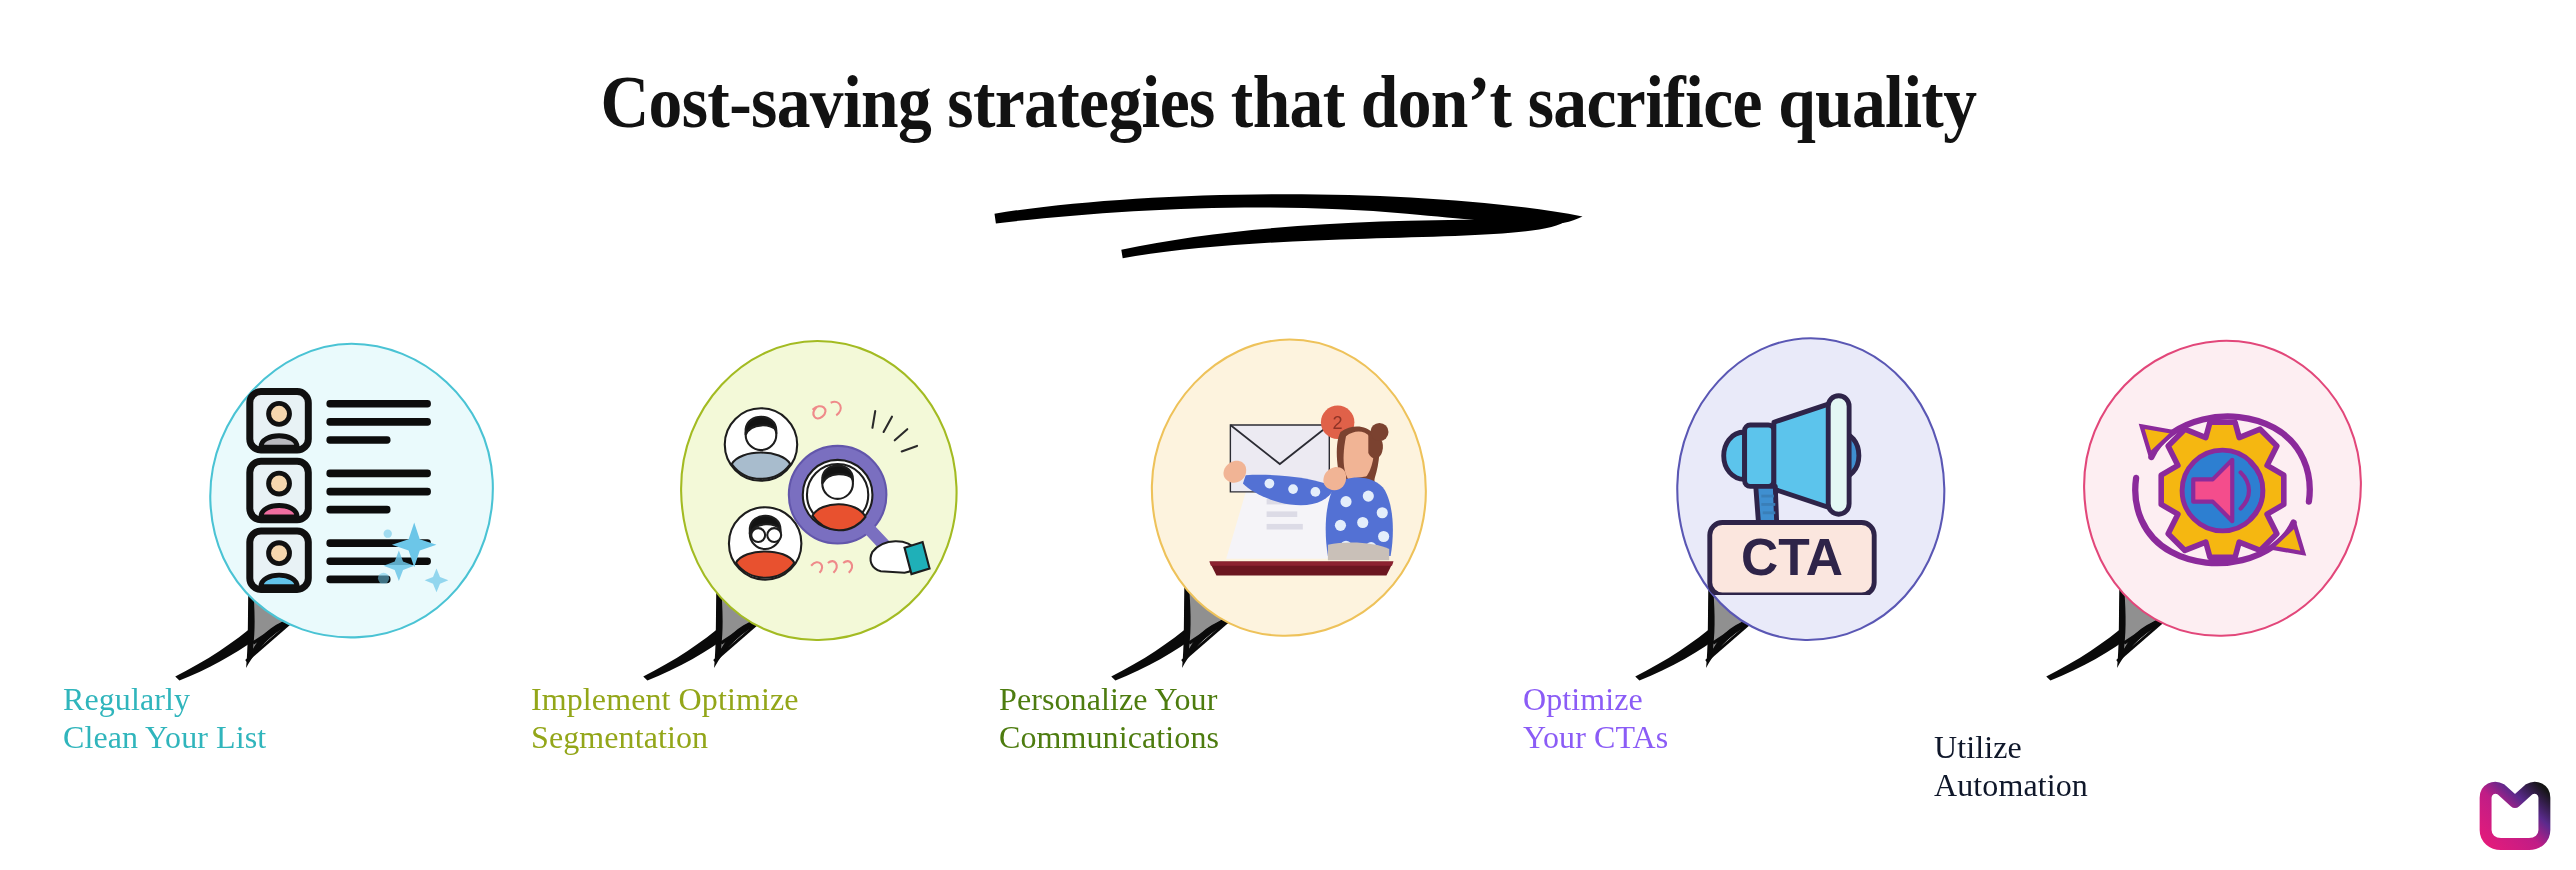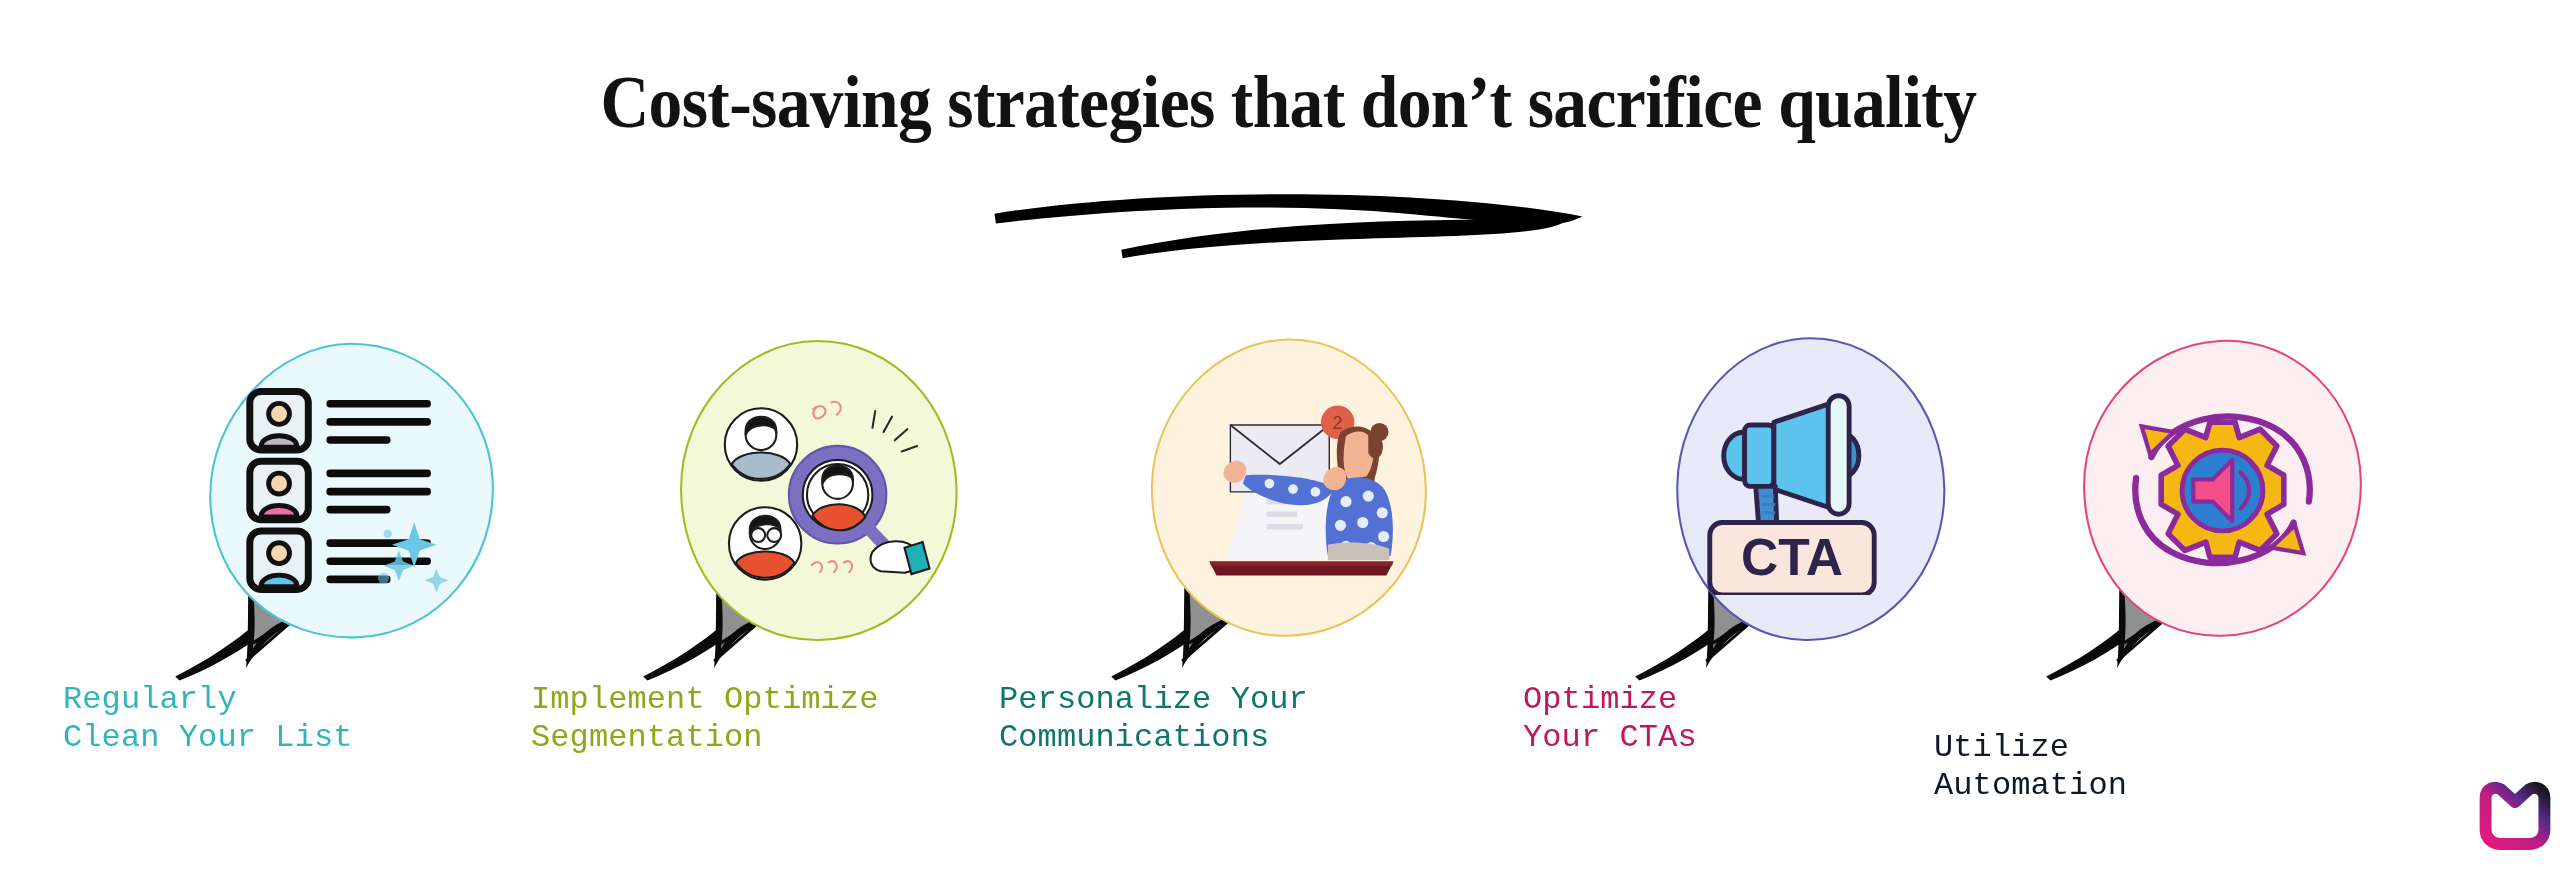"Regularly" .step-label { font-family: Liberation Mono, monospace -> Liberation Serif, serif }
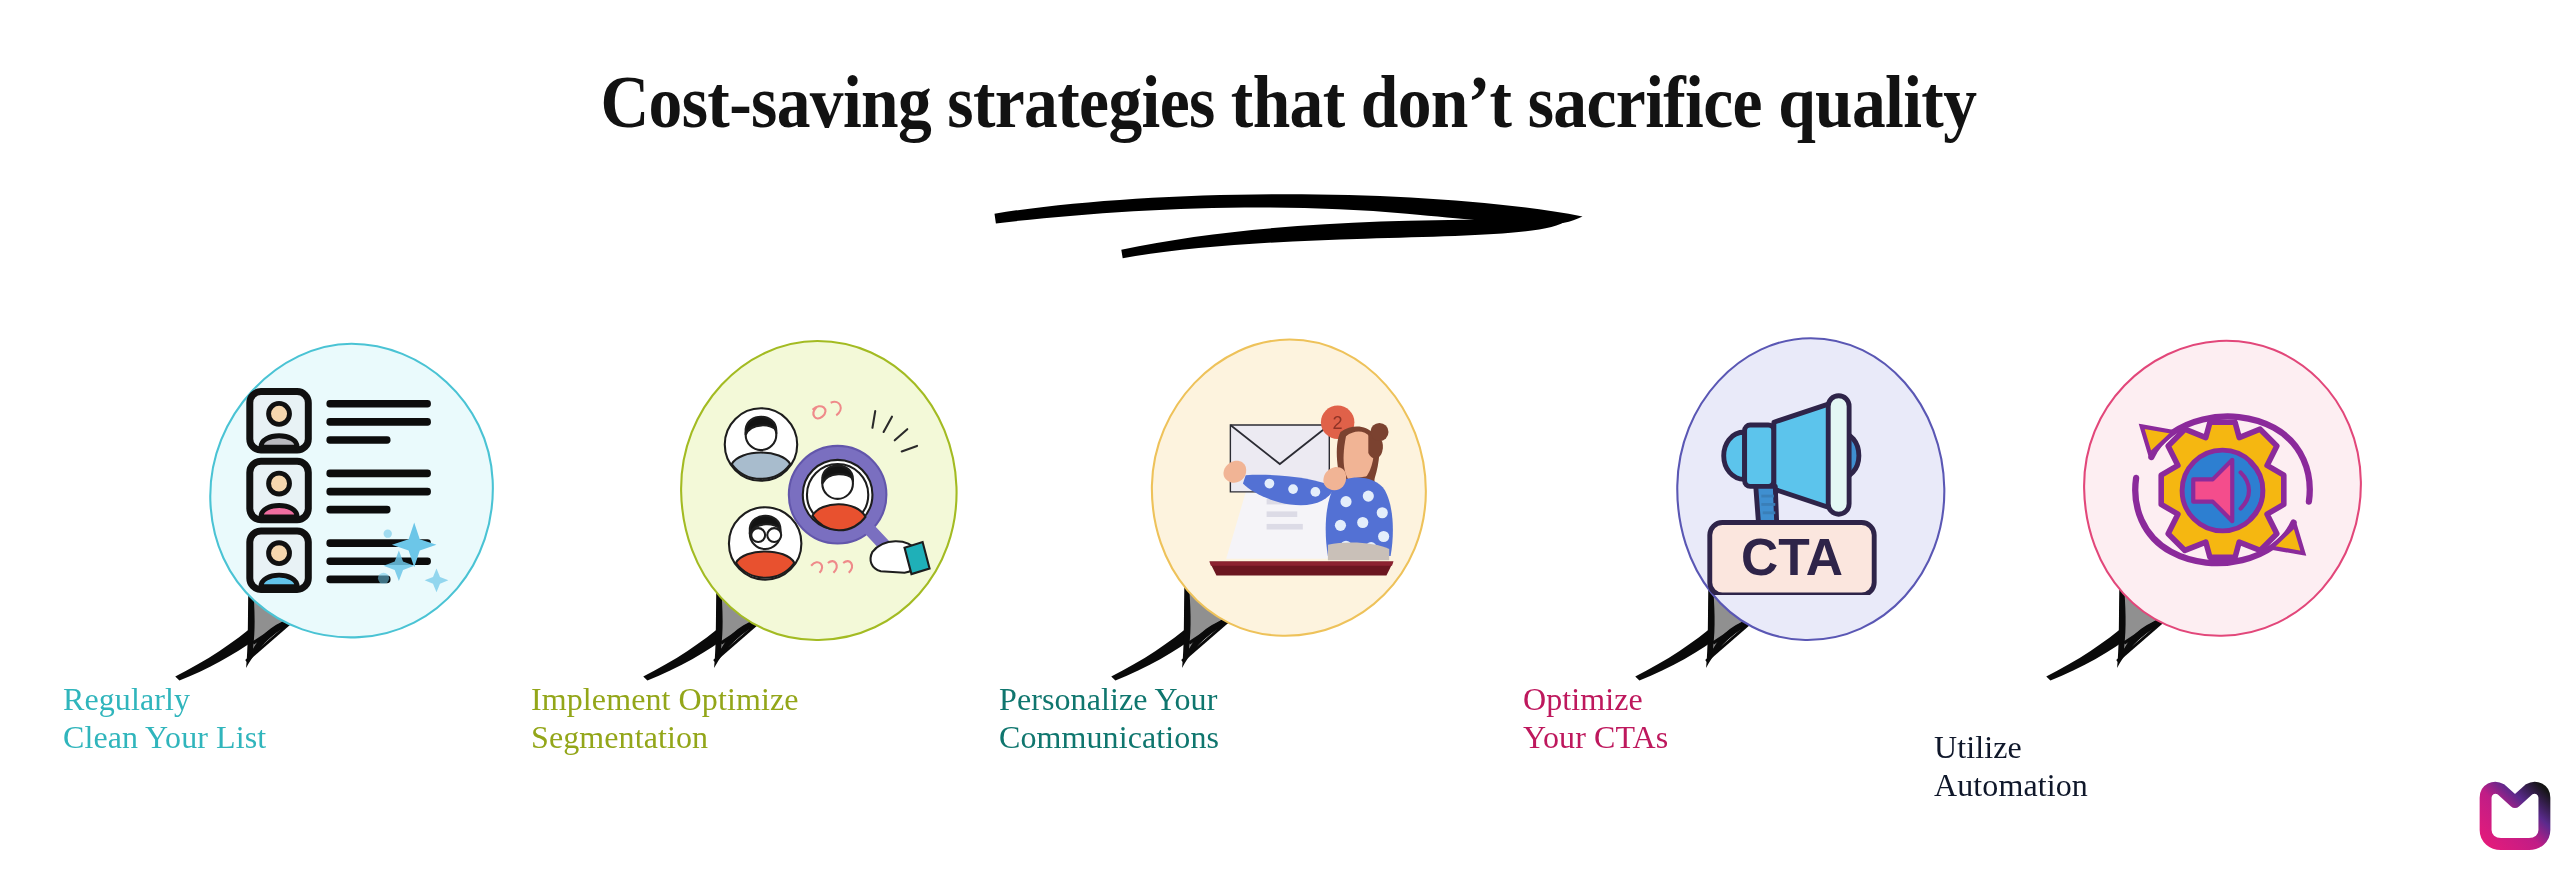"Personalize Your" div.step-label { color: #0f766e -> #4d7c0f }
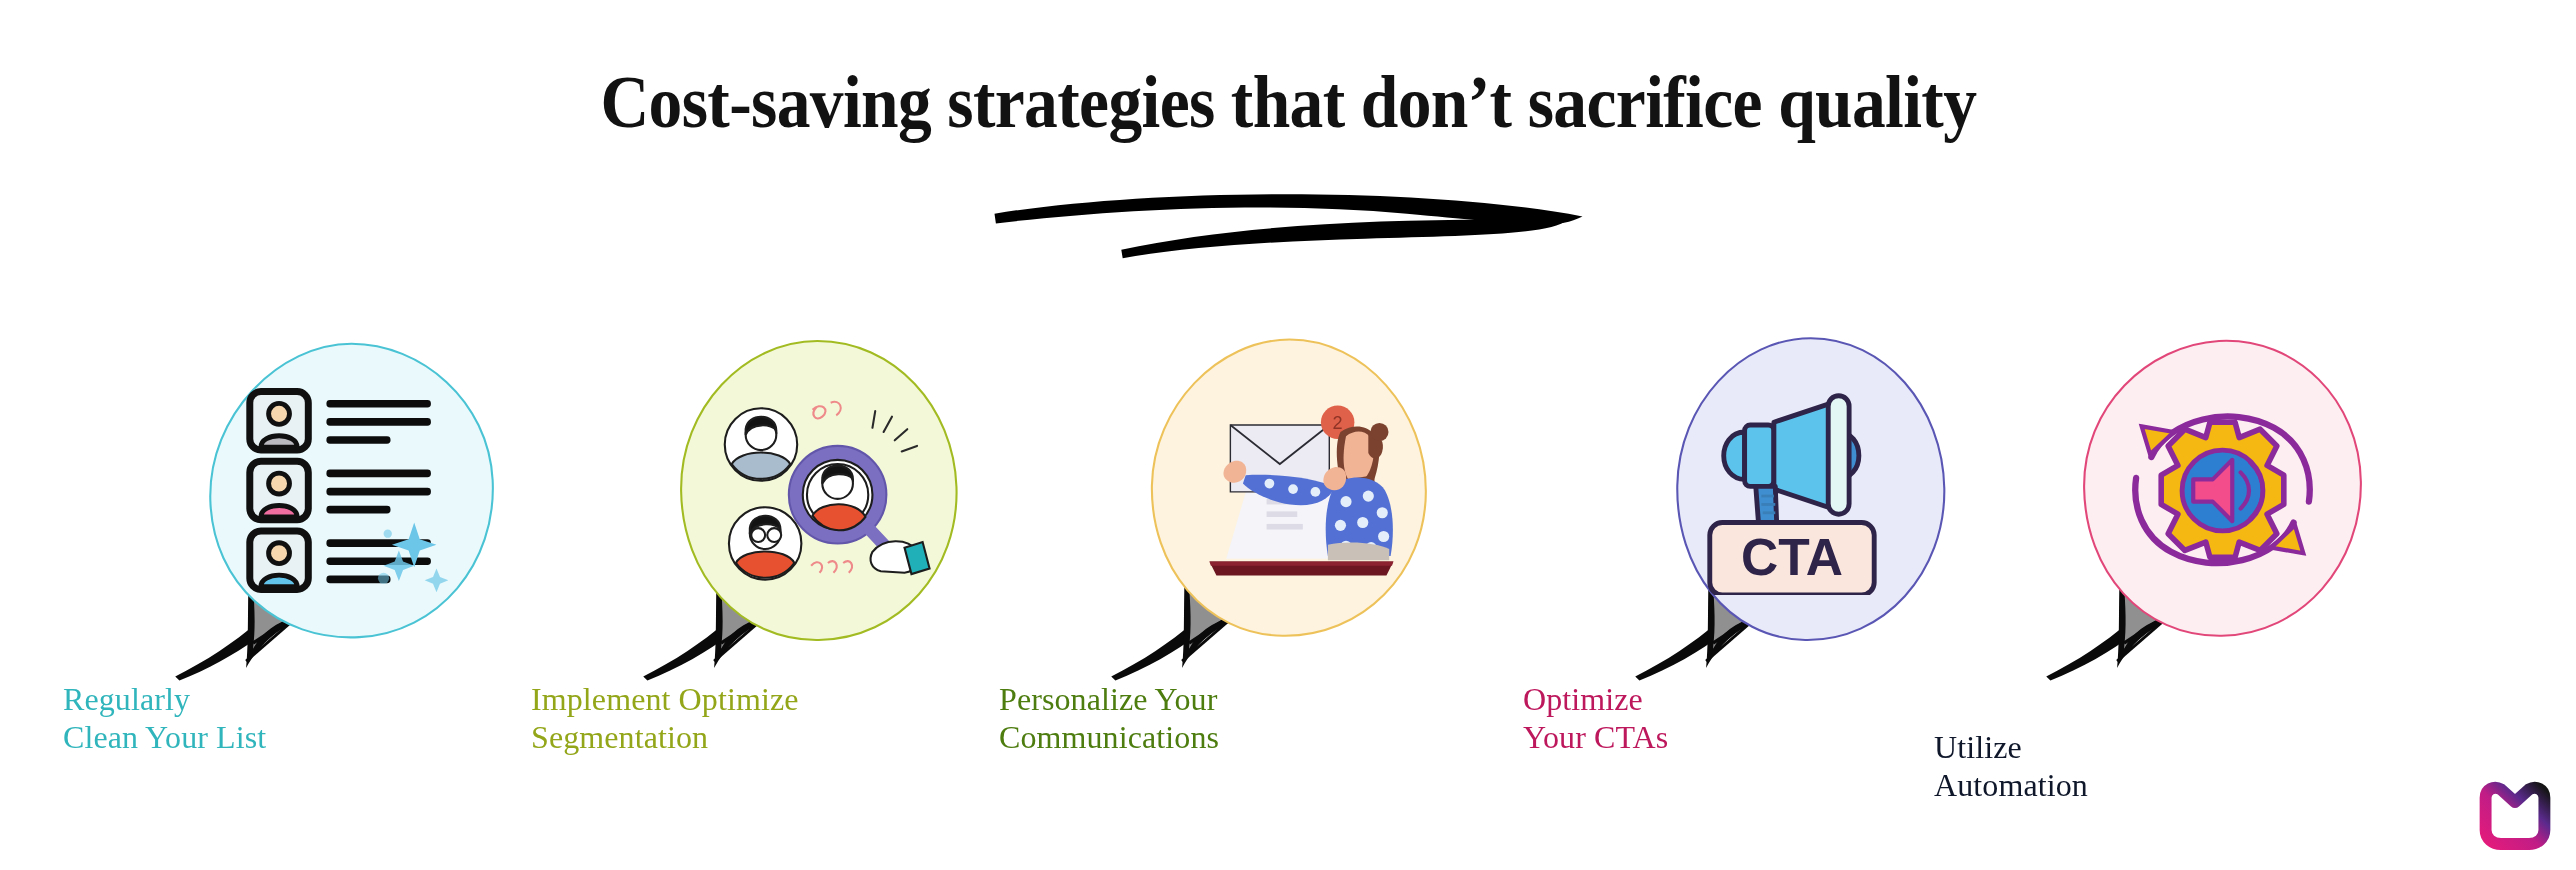"Optimize" div.step-label { color: #be185d -> #8b5cf6 }
